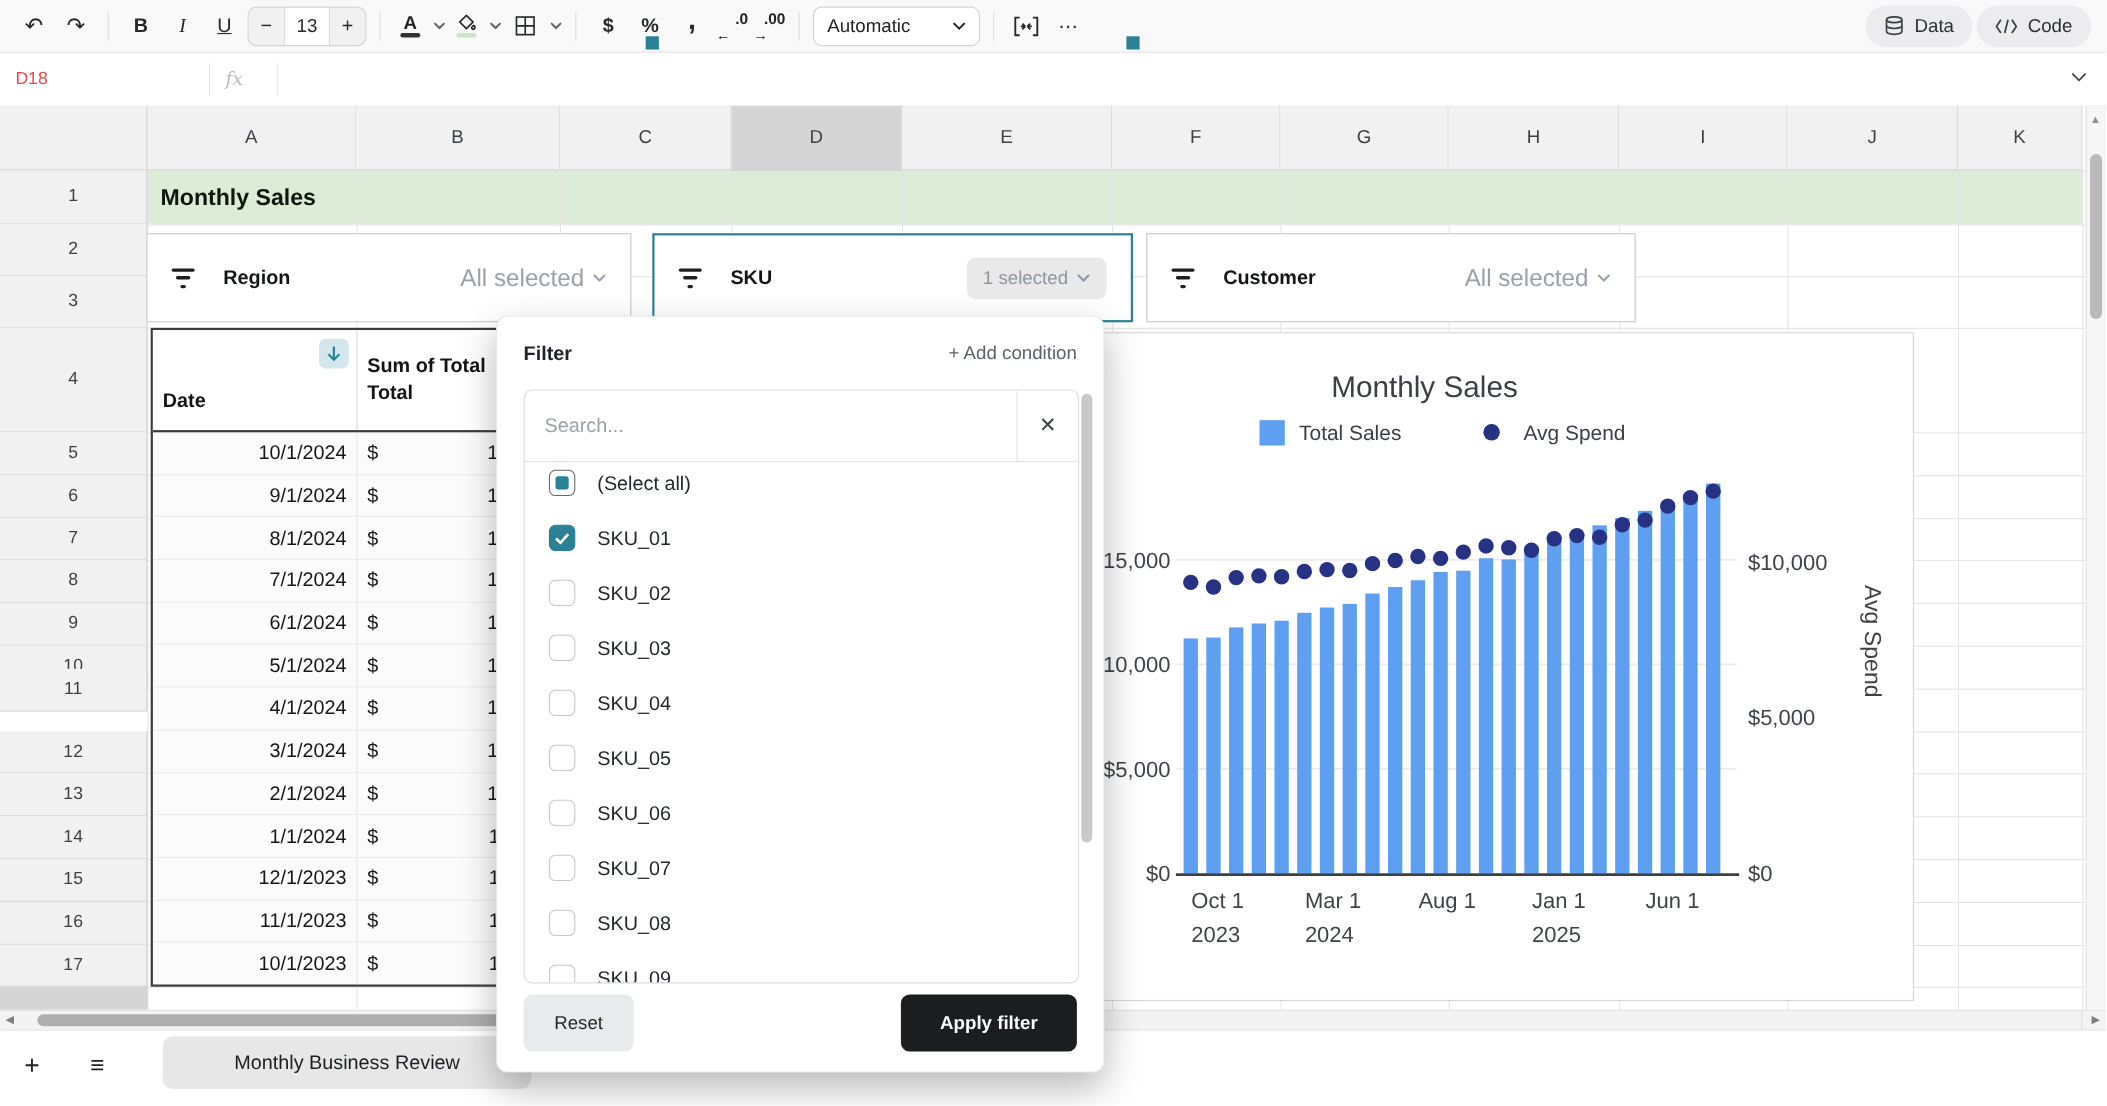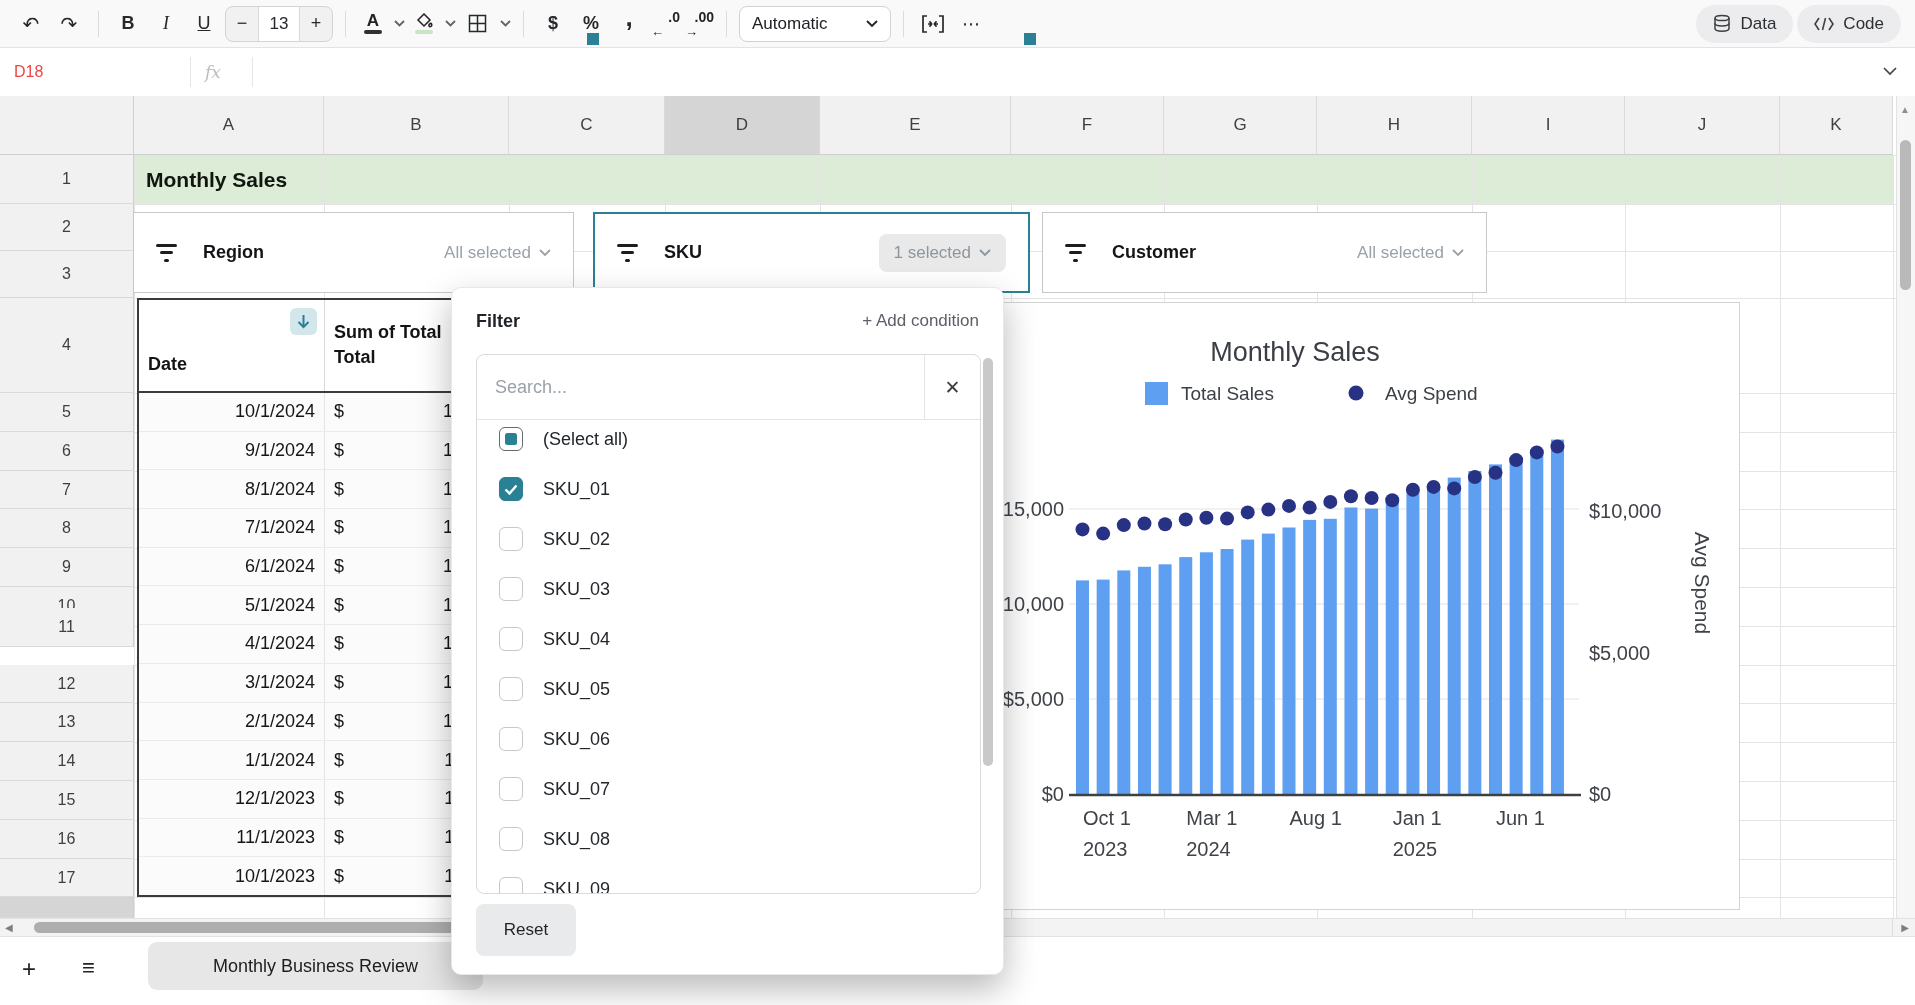"All selected" .fwidget .wvalue { font-size: 17px -> 22px }
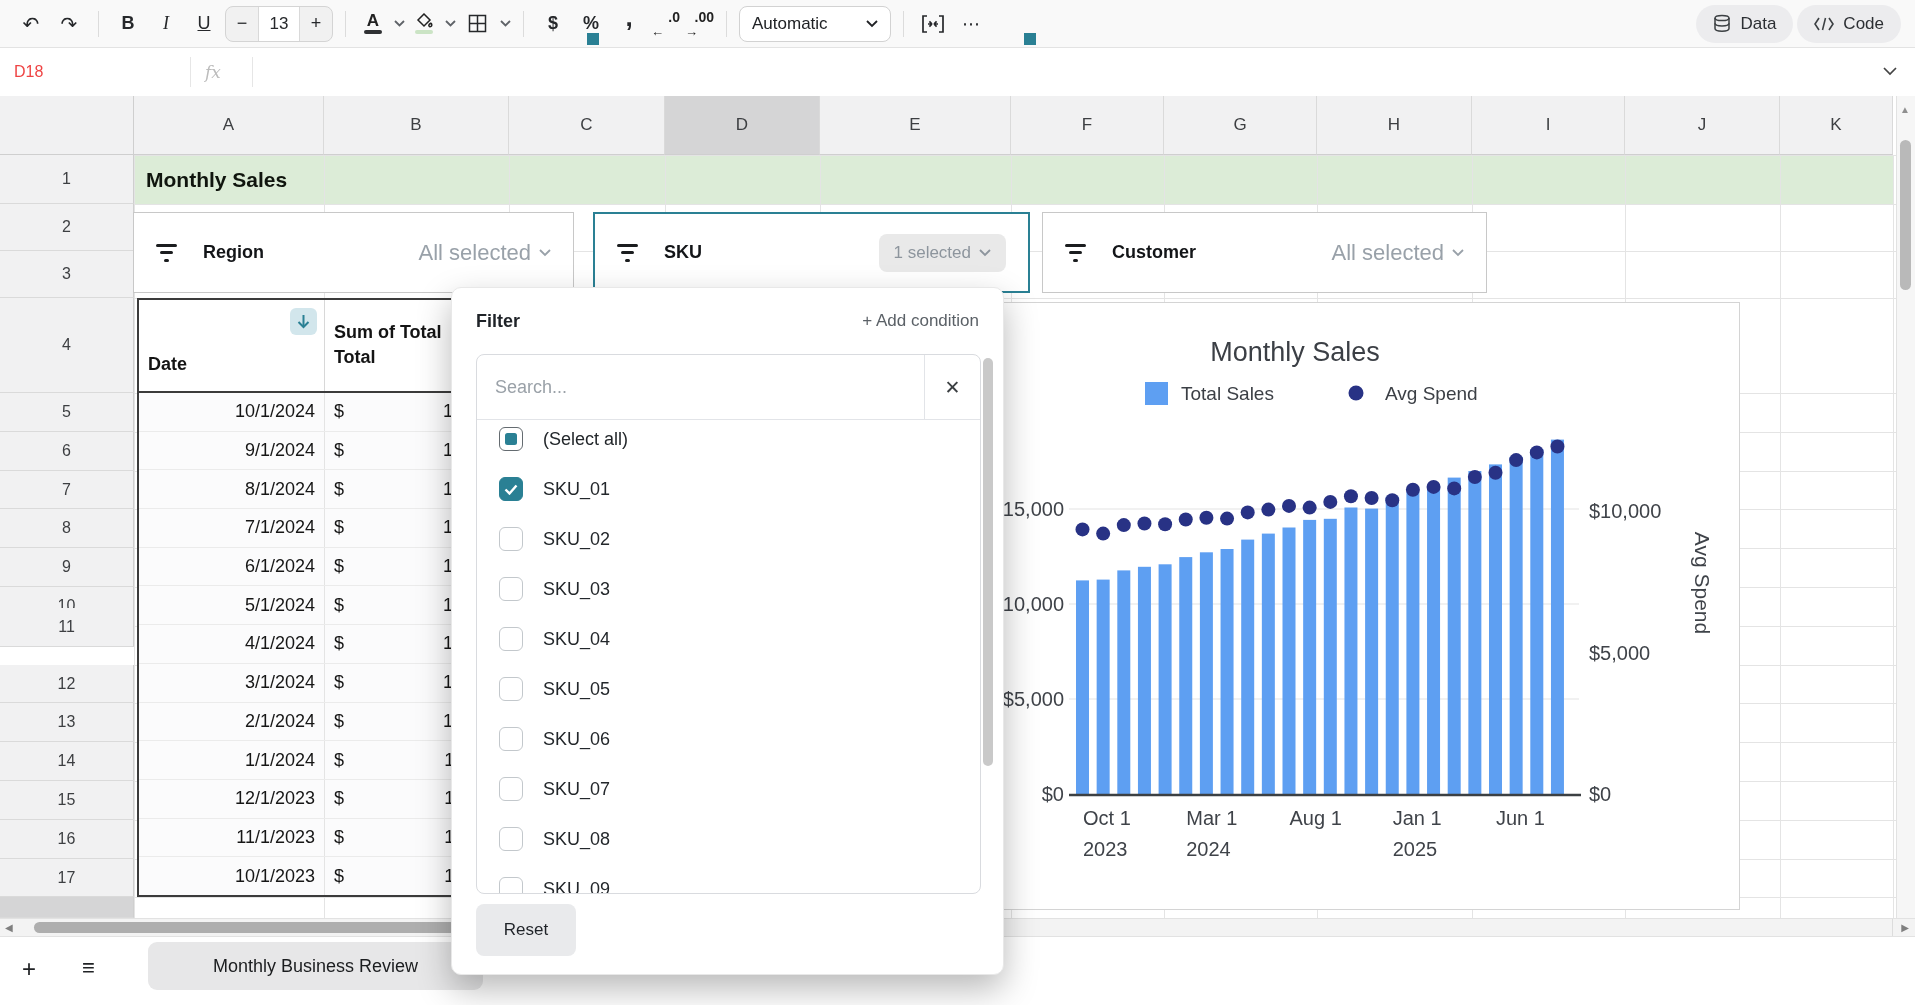"Apply filter" button.btn-apply { html: none -> <button>Apply filter</button> }
